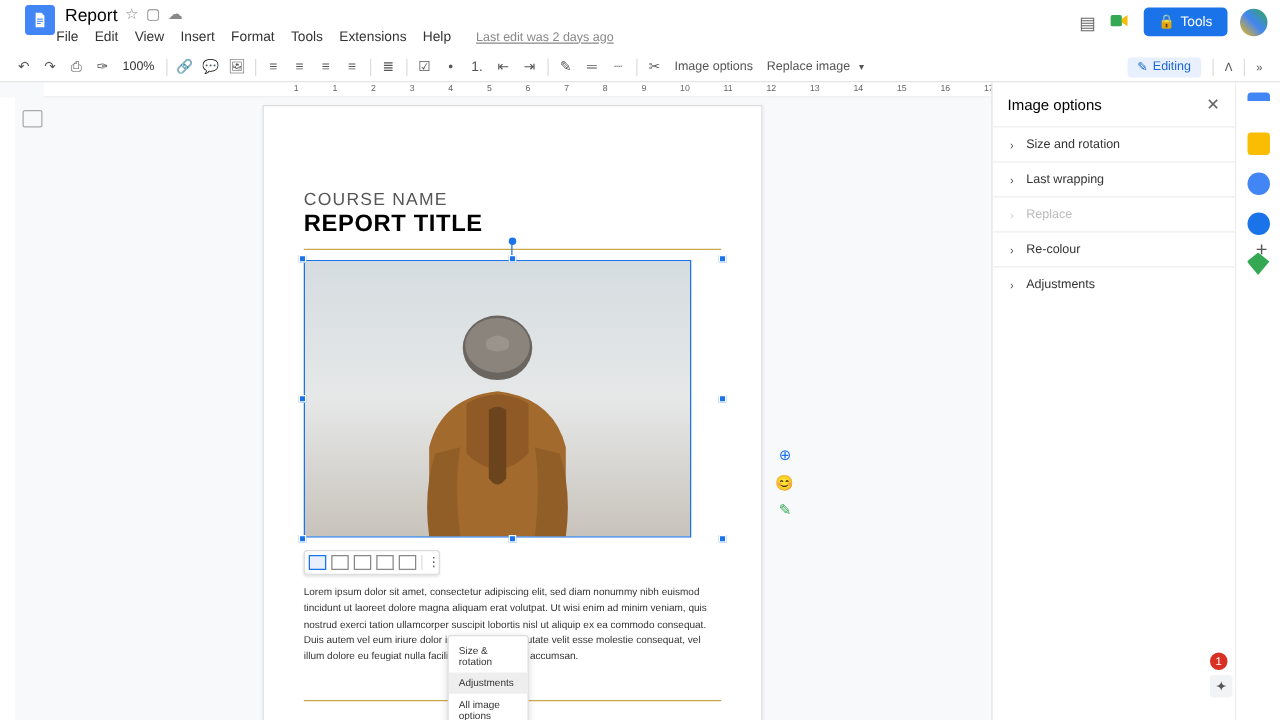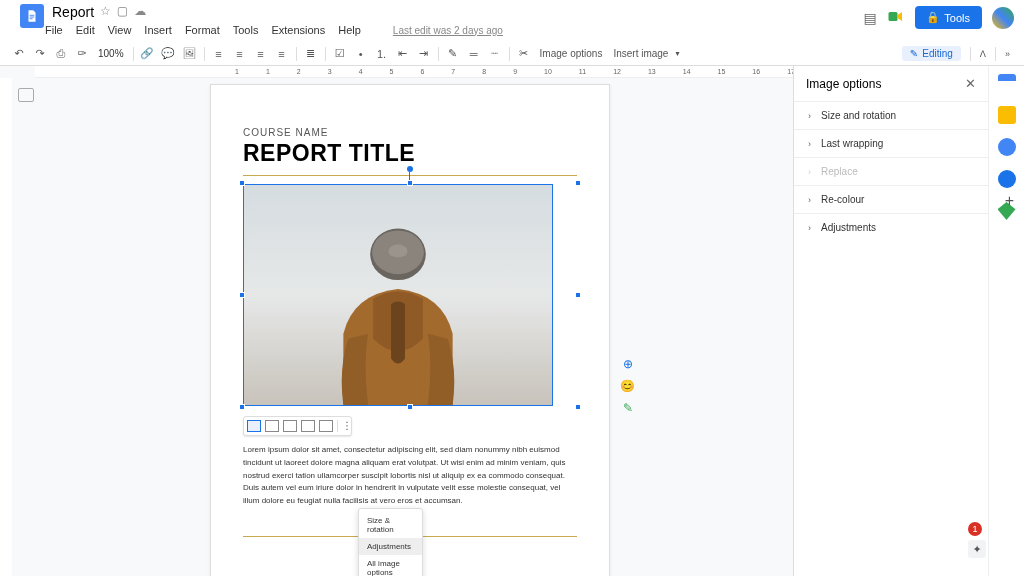"Last edit was 2 days" .last-edit { margin-left: 24px -> 12px }
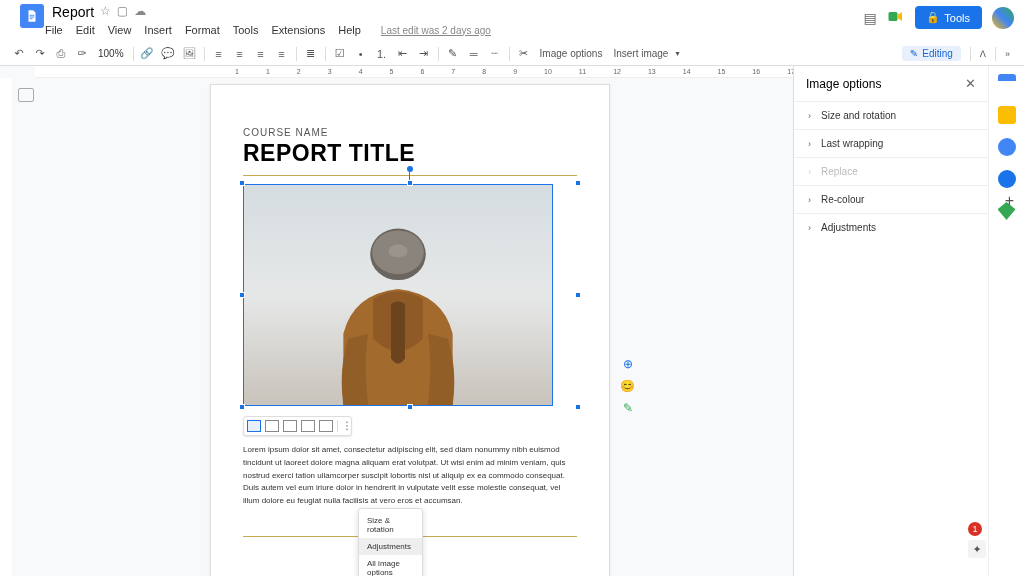"Insert image" span.tb-text { text: Insert -> Replace }
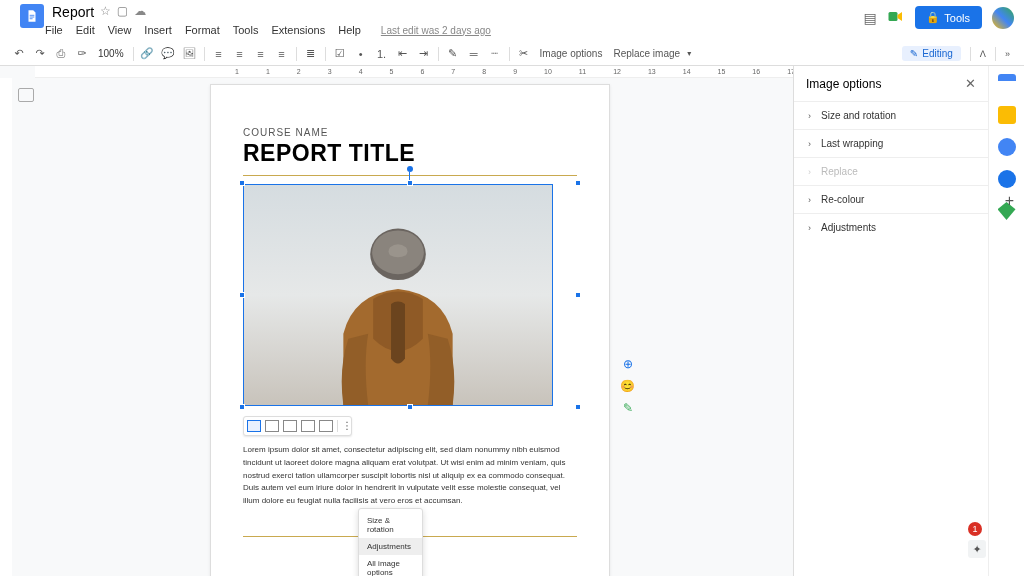"COURSE NAME" .course-name { font-size: 10px -> 14px; margin-top: none -> 24px }
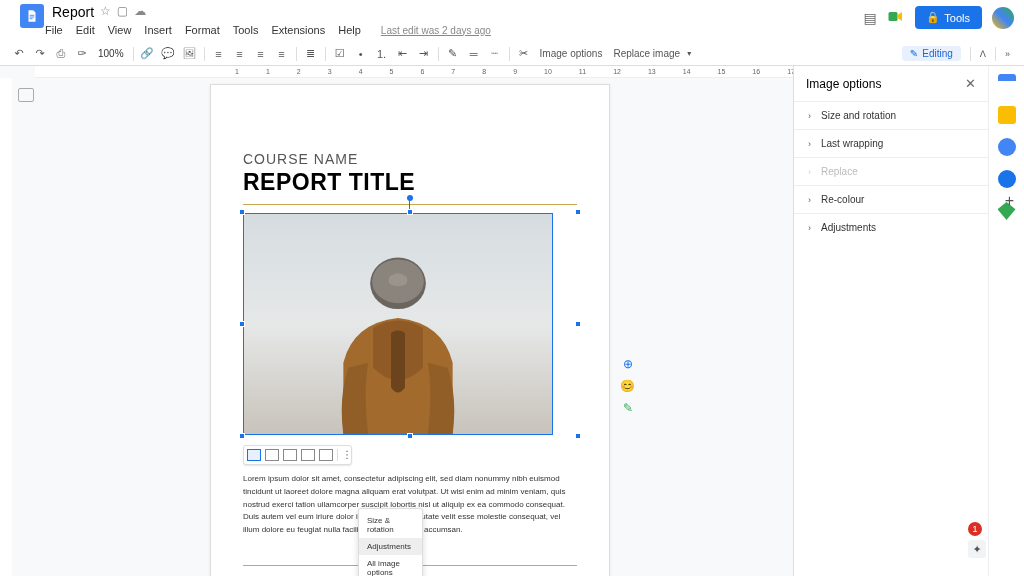"REPORT TITLE" .report-title { font-size: 23px -> 19px }
